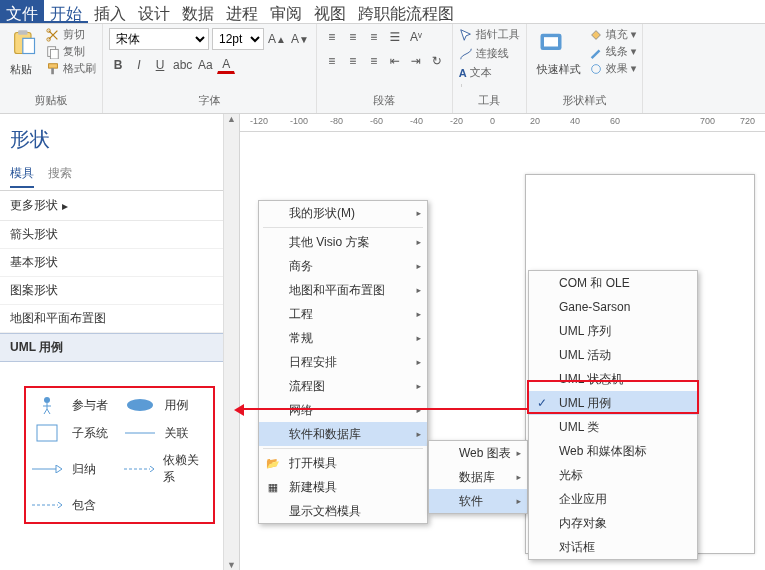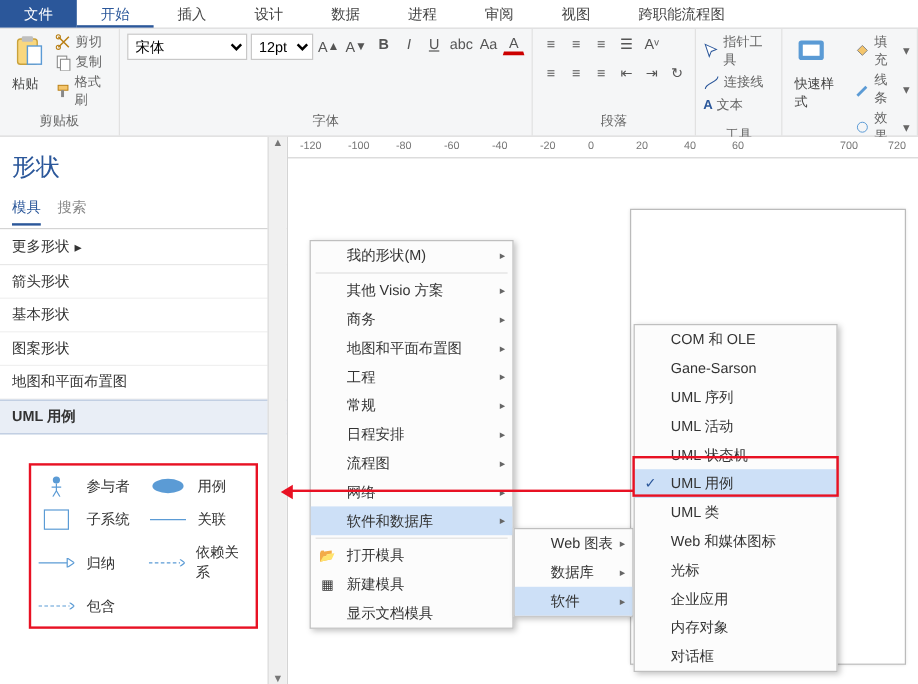"文件" .tab { font-size: 12px -> 16px; padding: 4px 20px -> 4px 6px }
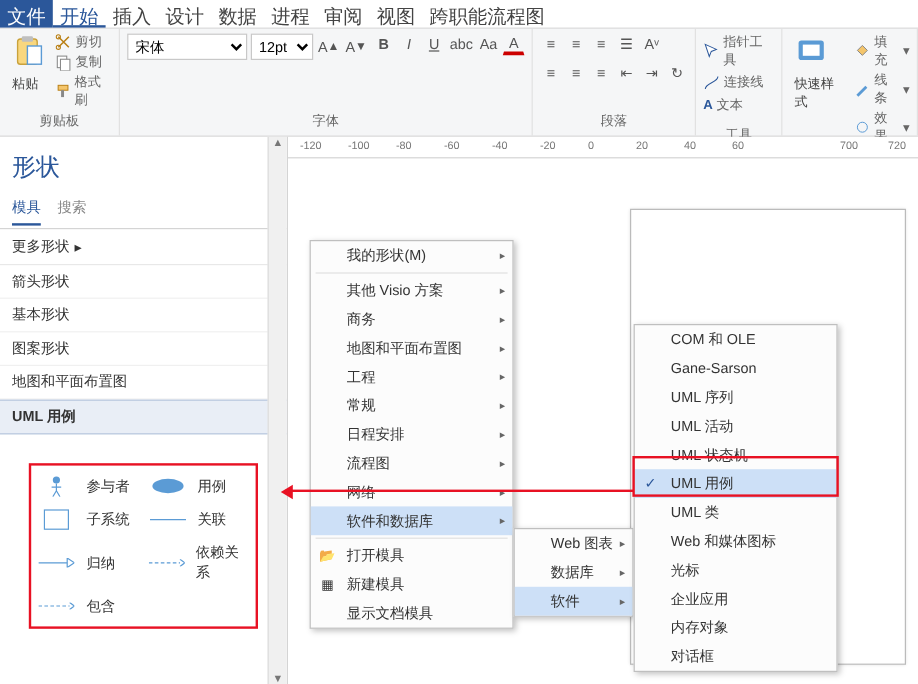"宋体" div.group-body { flex-direction: row -> column }
